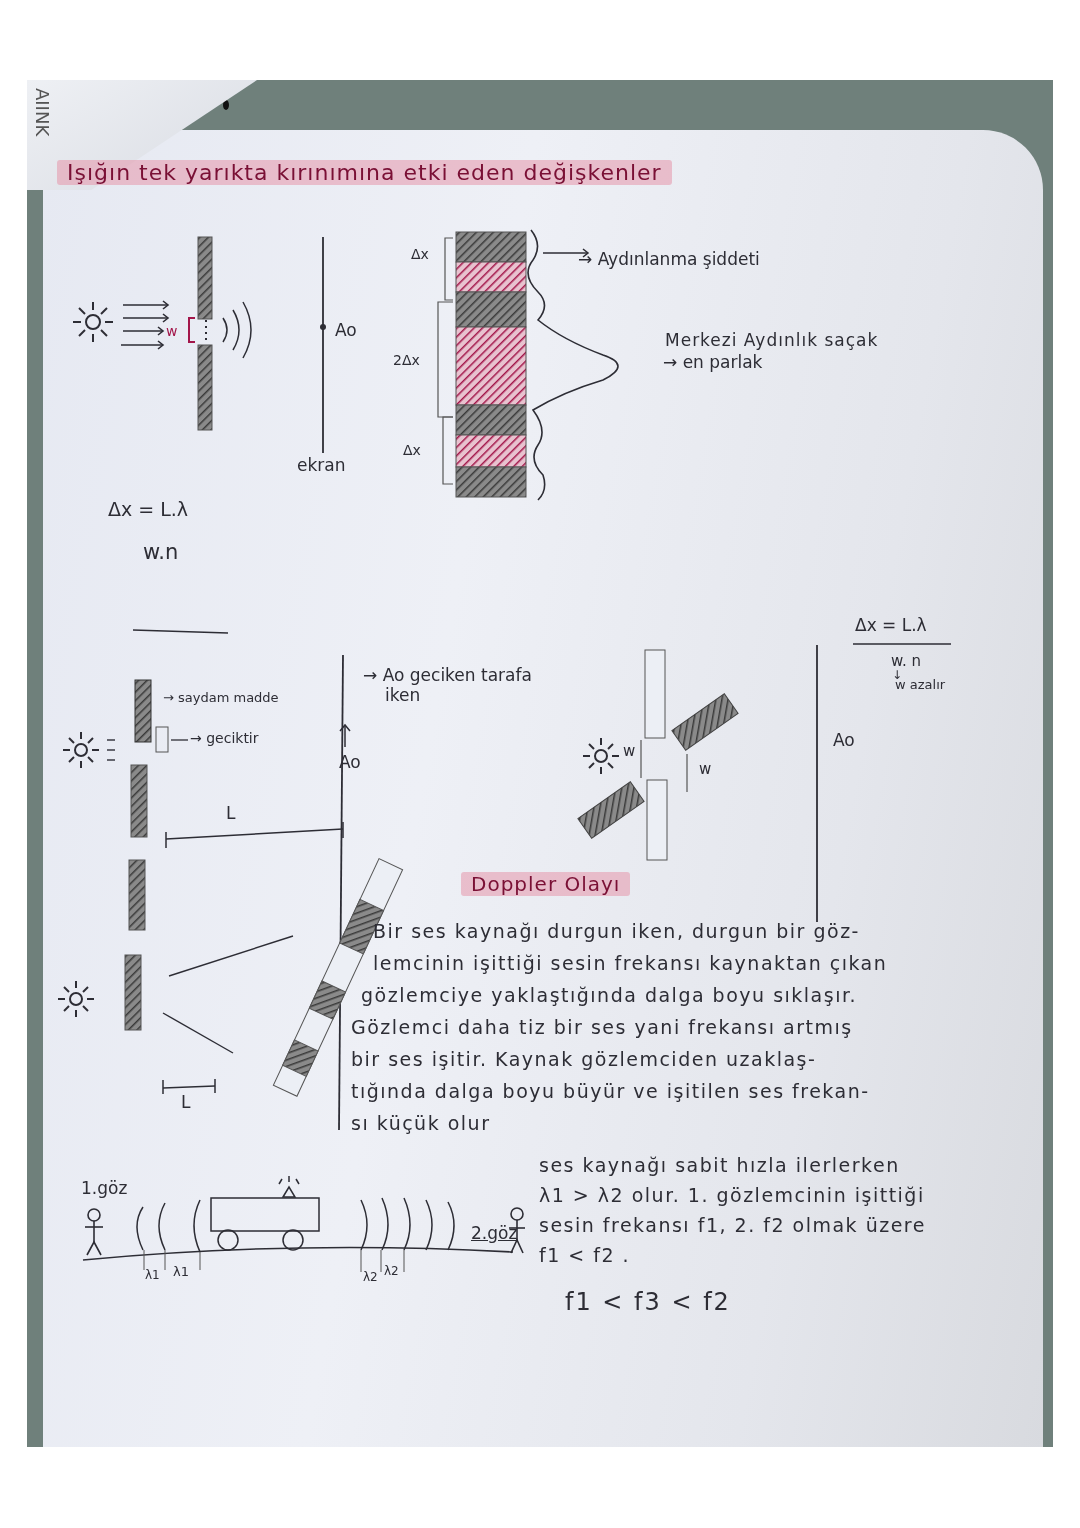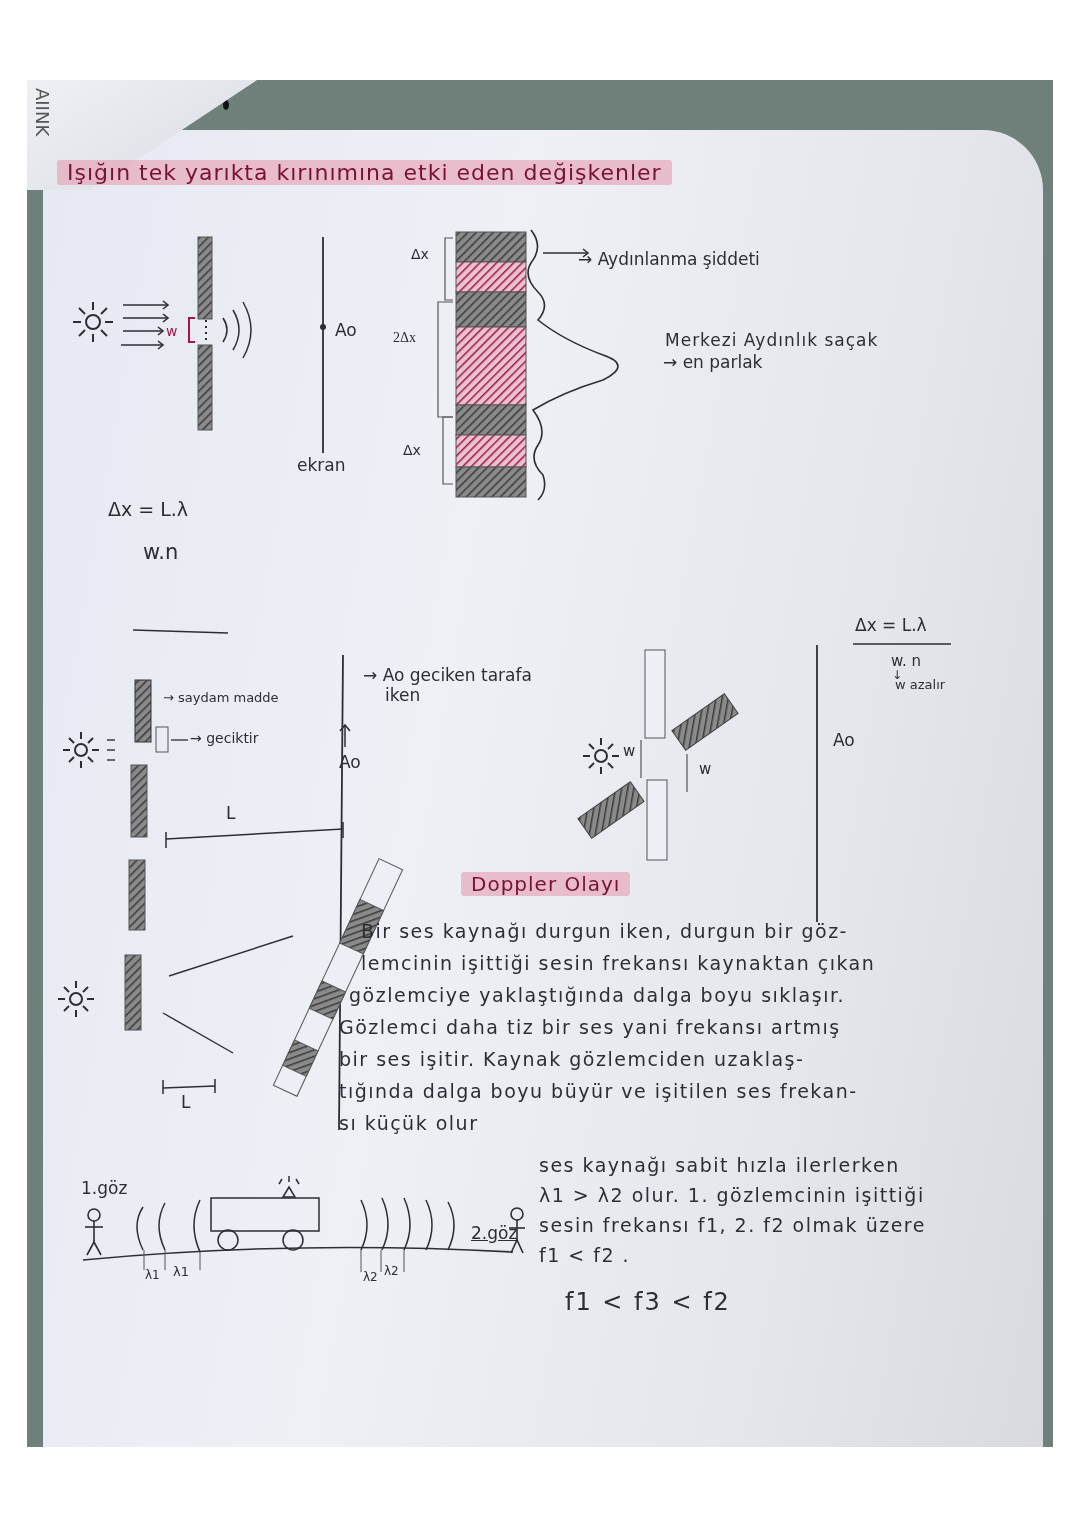"2Δx" div.hand { font-family: Liberation Serif, serif -> none; top: 200px -> 222px }
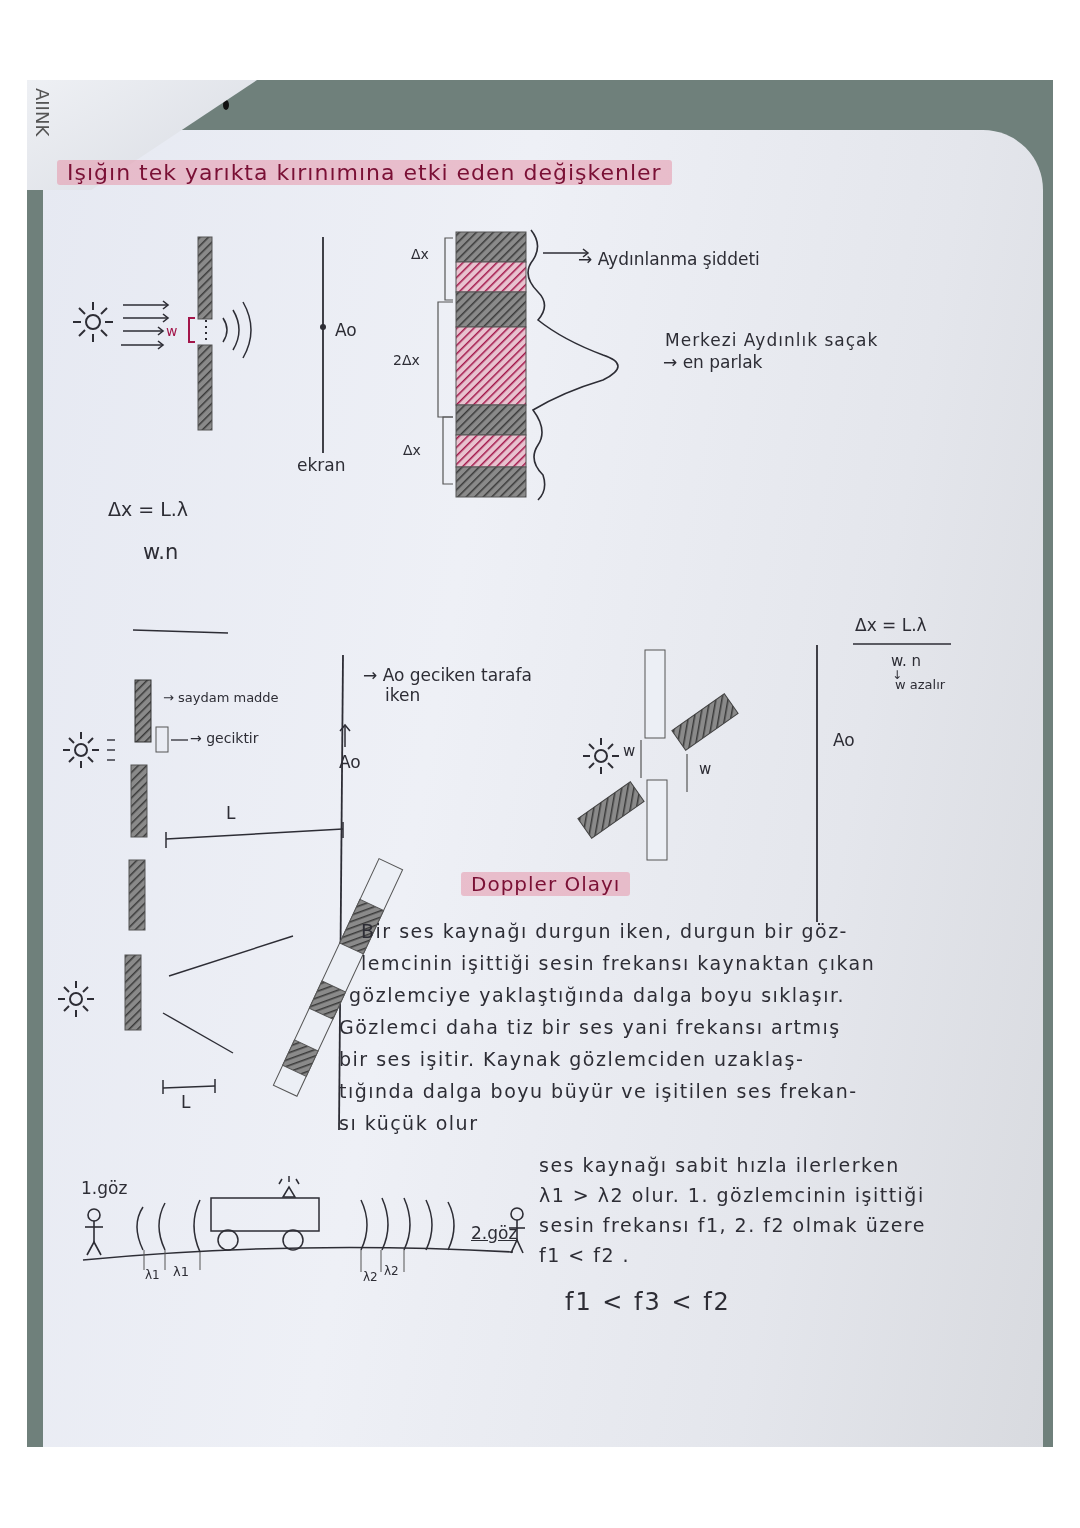"Bir ses kaynağı durgun iken," div.hand { left: 296px -> 308px }
